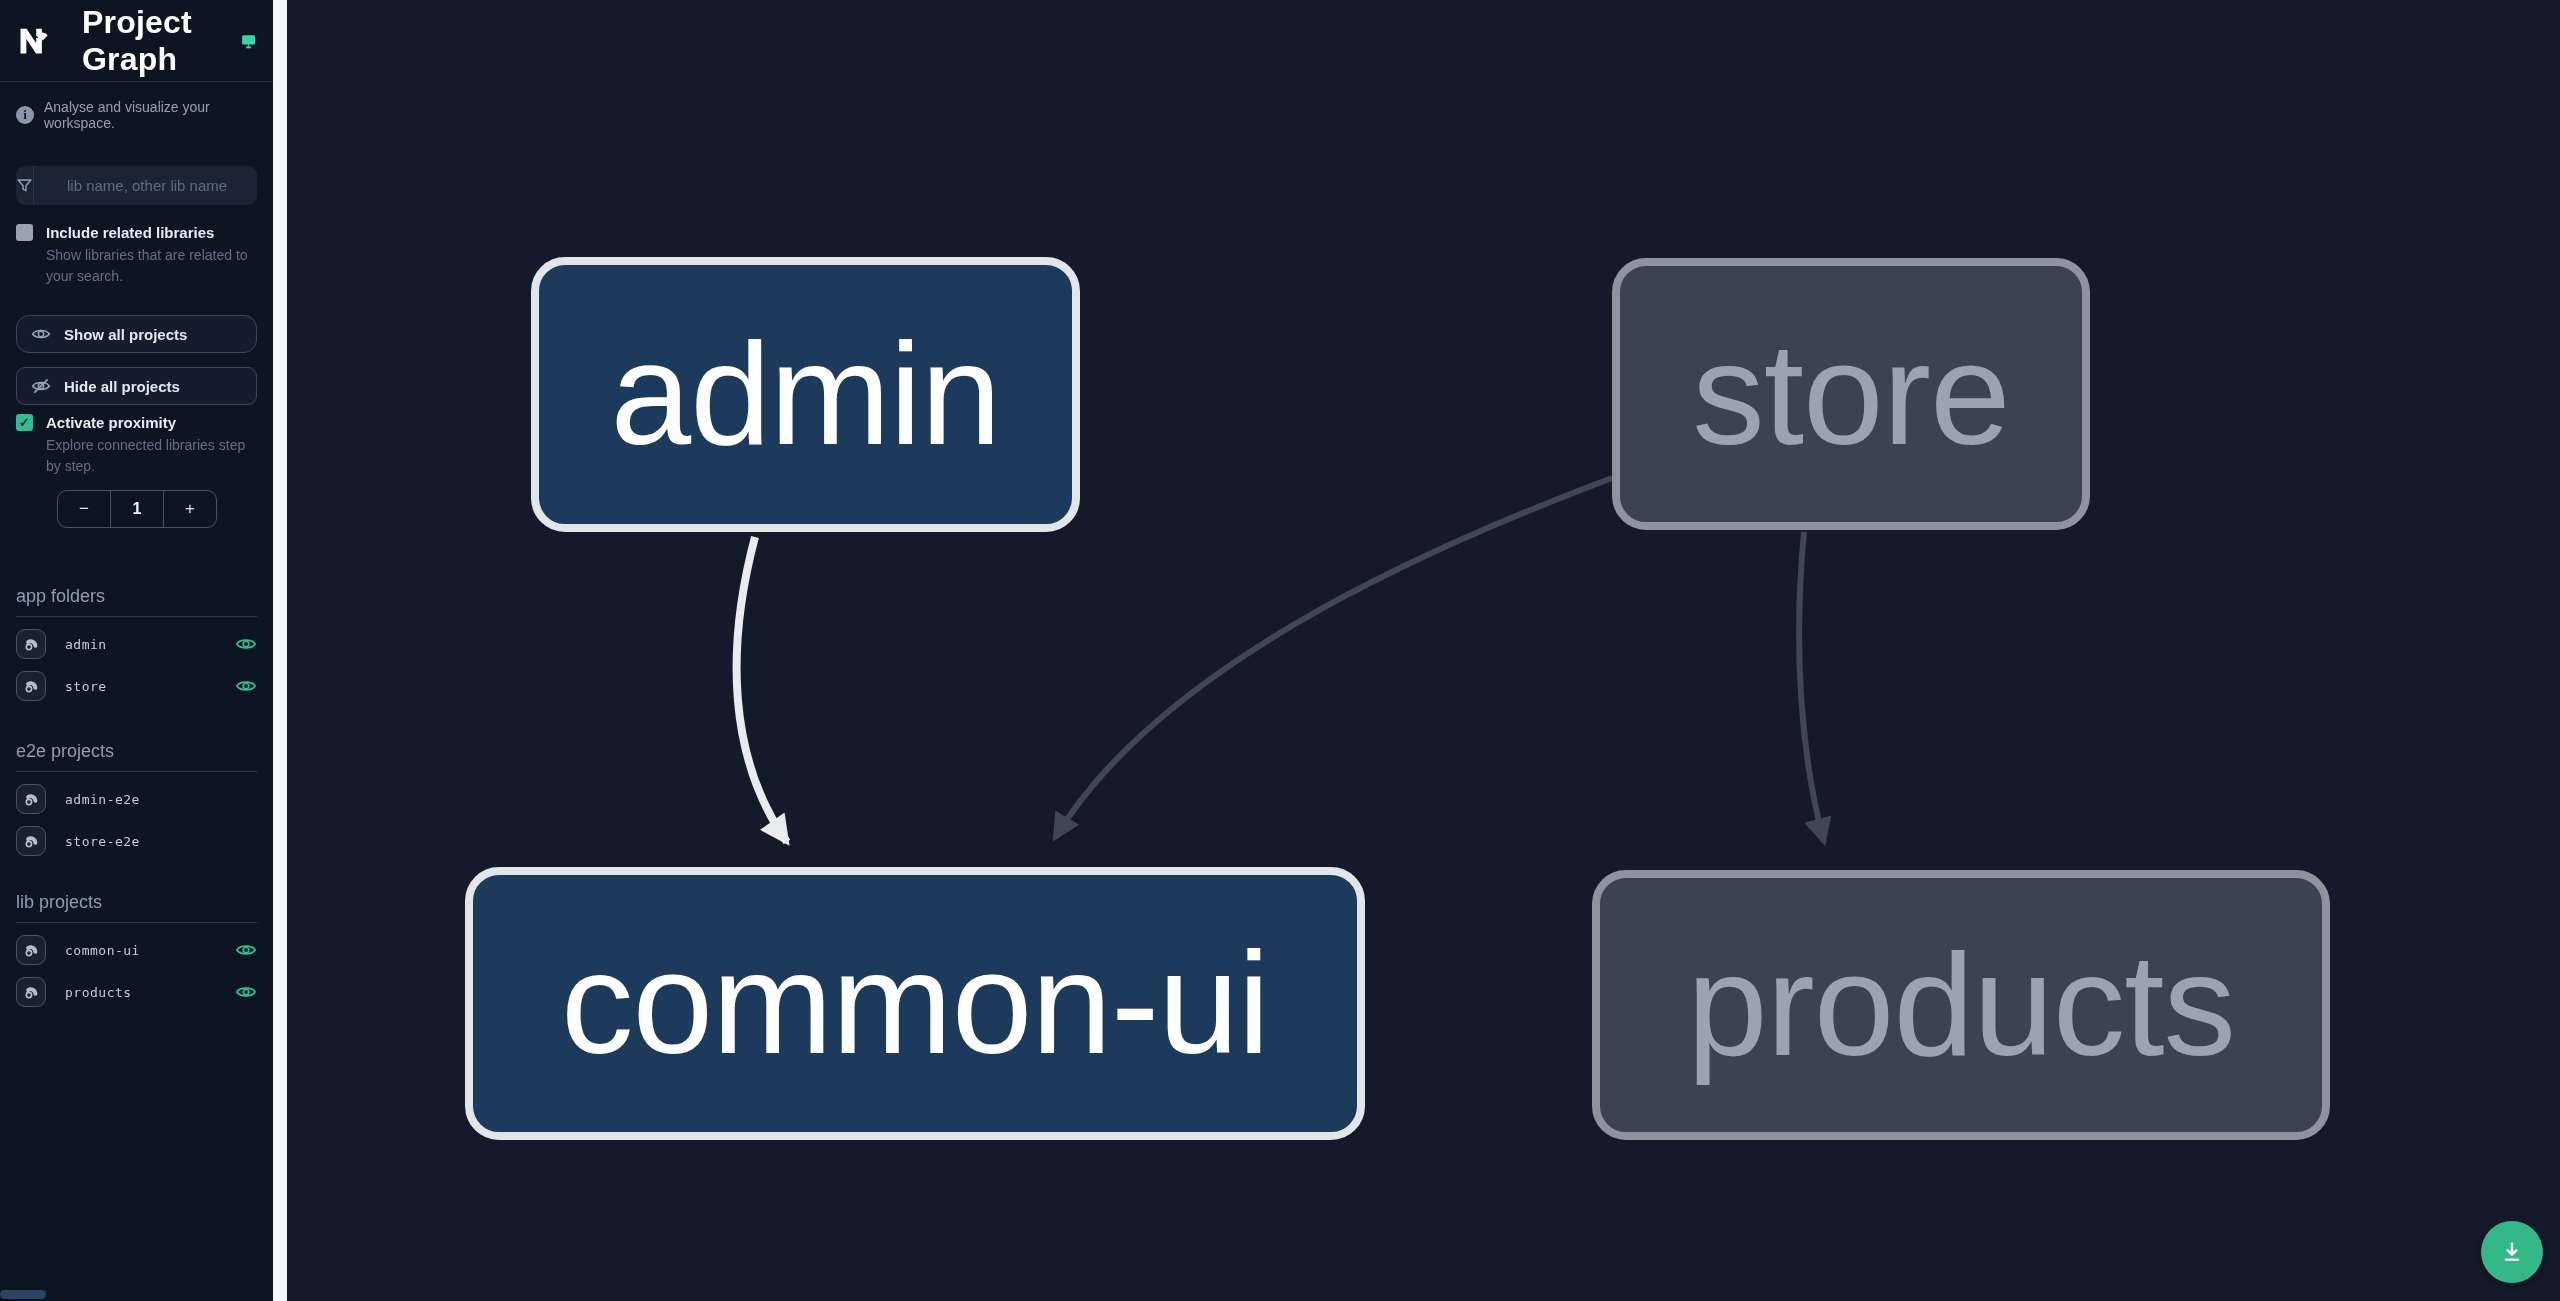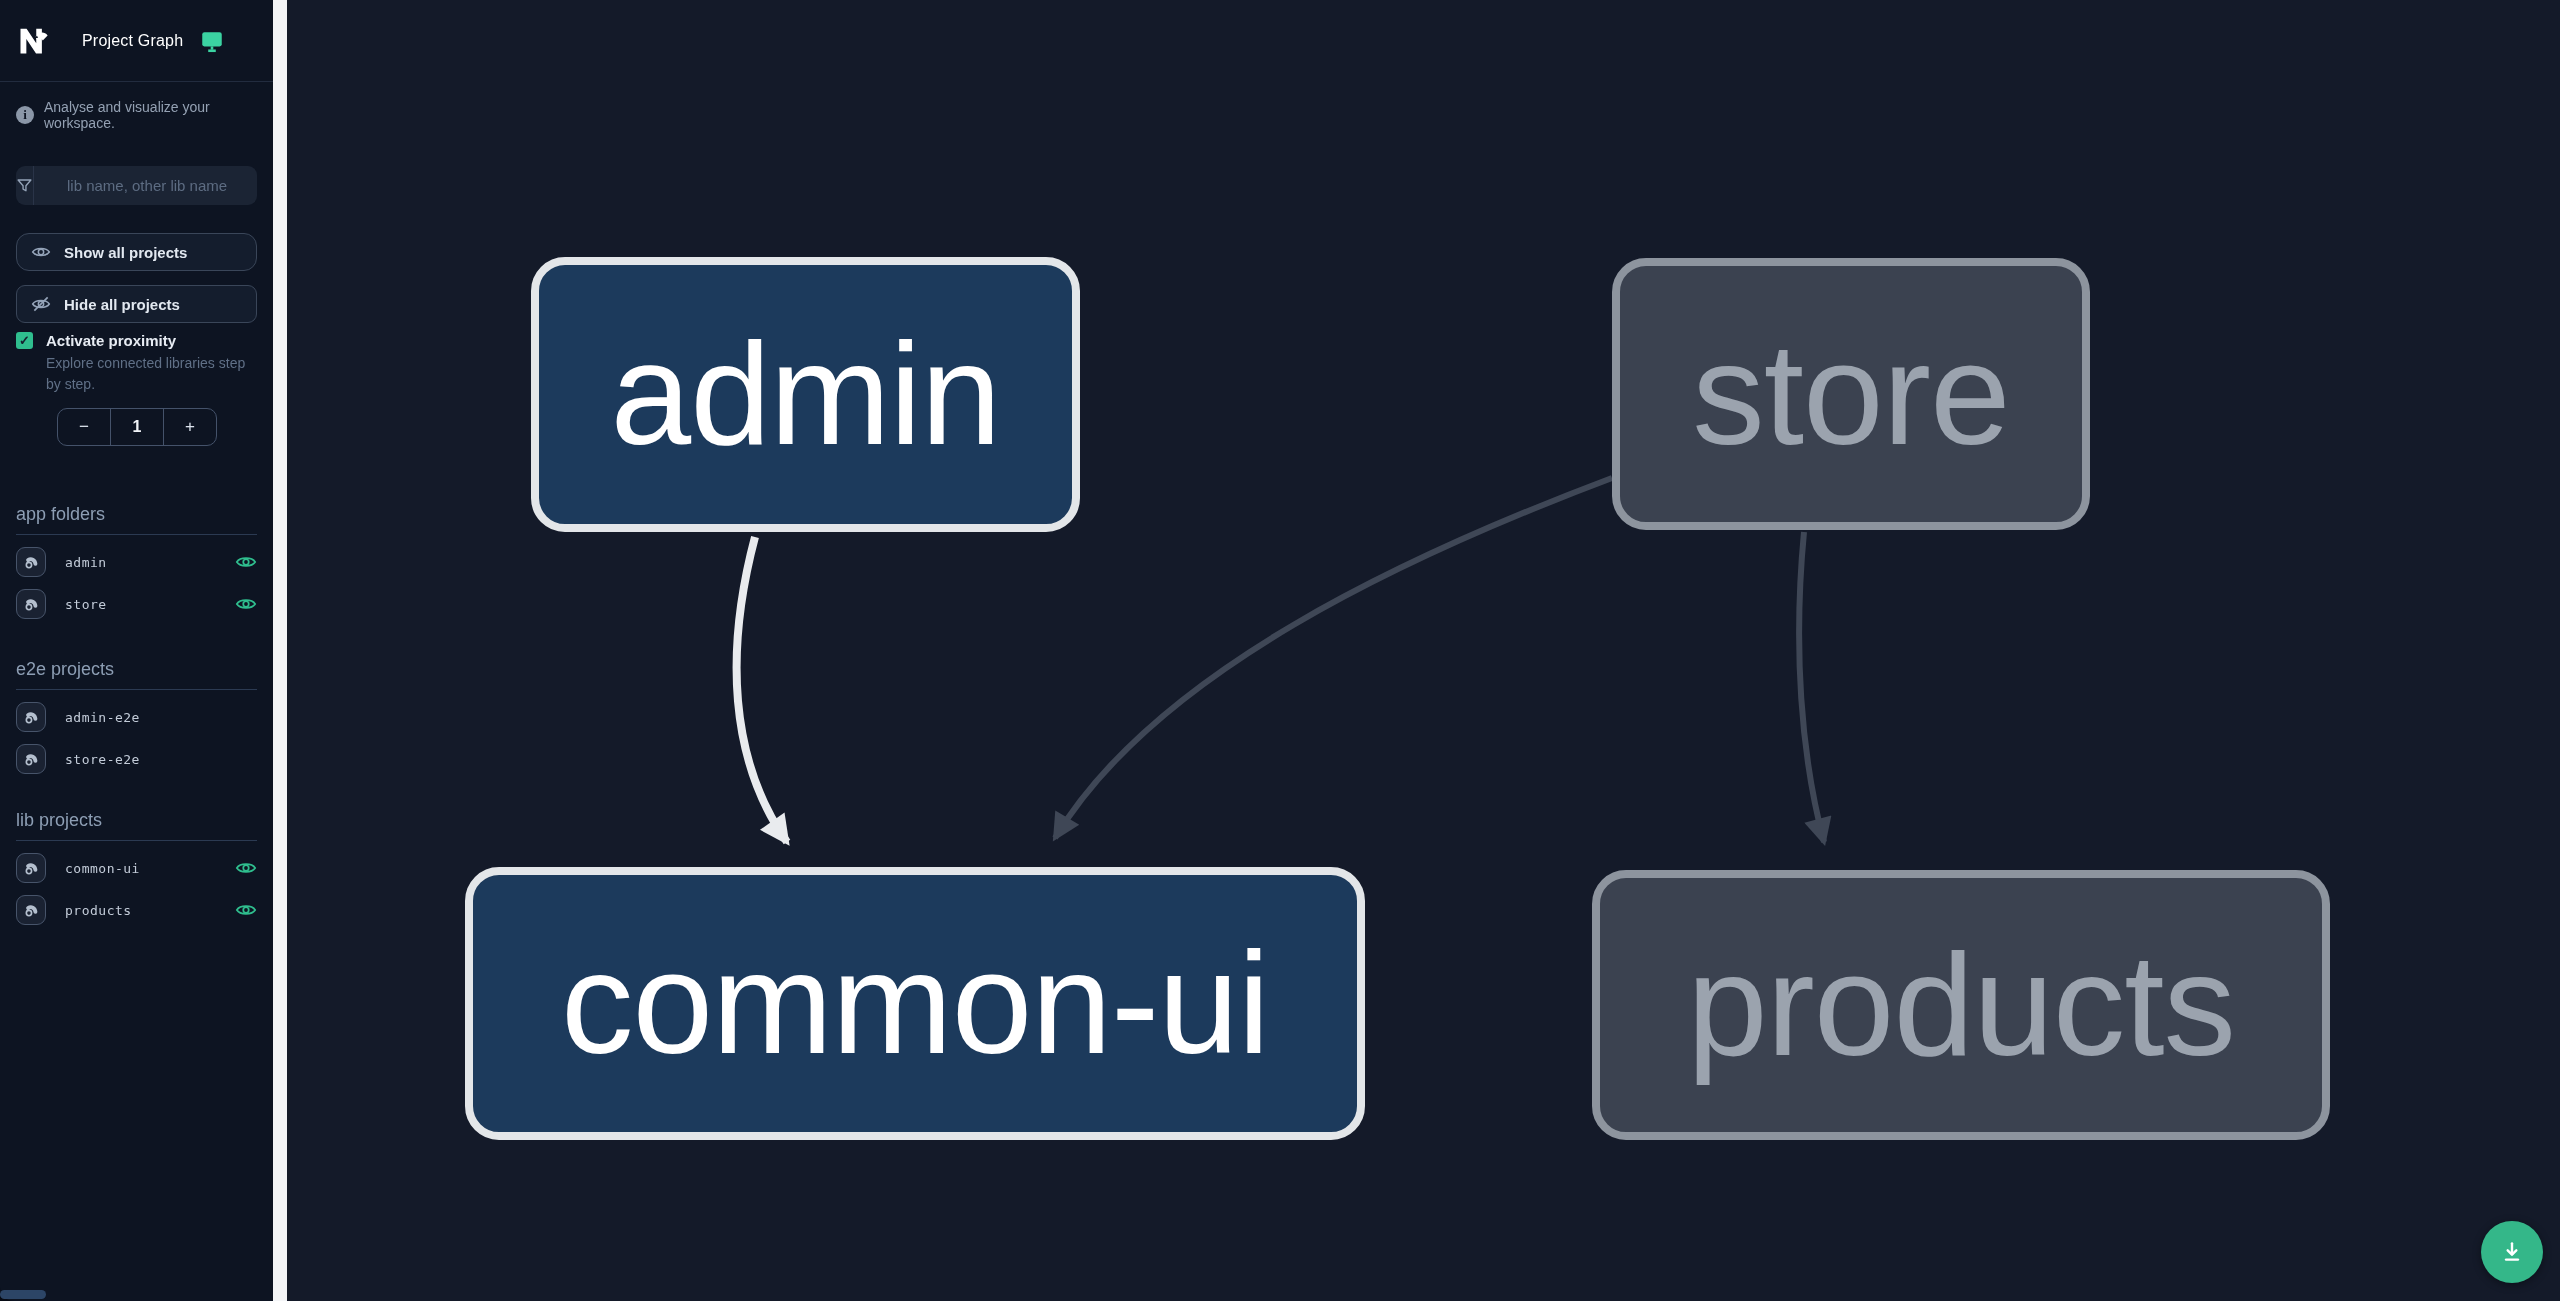"Project Graph" .sb-title { font-size: 16px -> 32px; font-weight: 400 -> 700 }
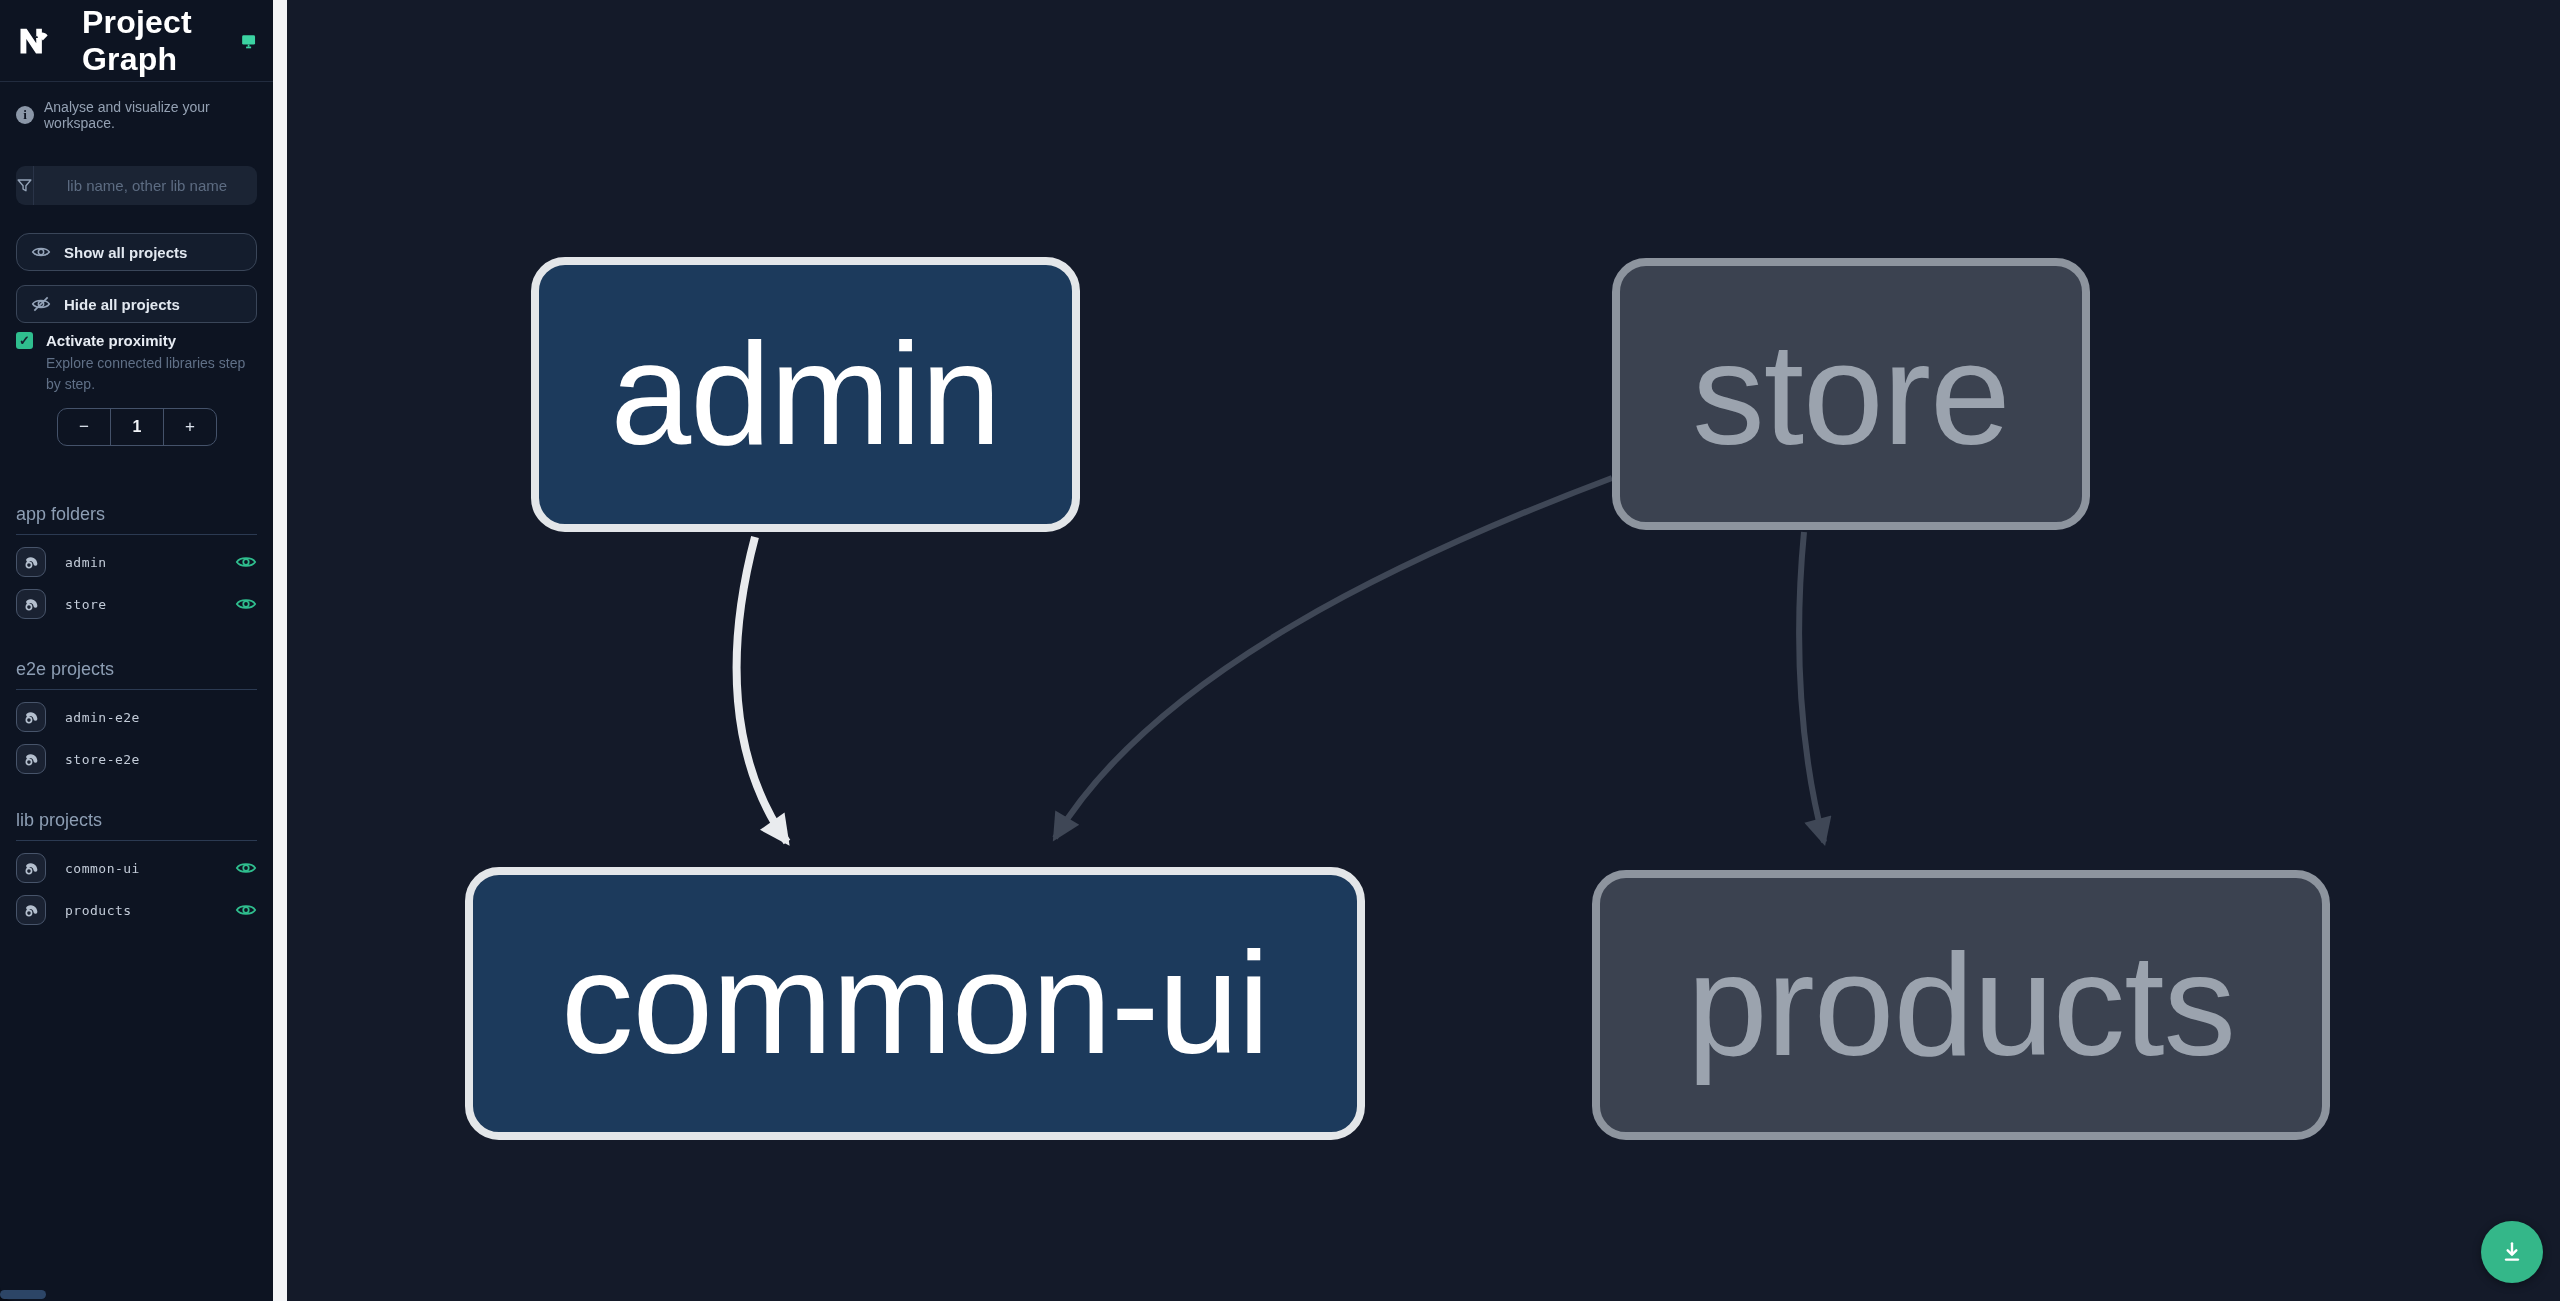"Include related libraries" div.check-row { html: none -> <div> <div></div> <div>Include related libraries</div> <div>Show libraries that are related to your search.</div> </div> }
